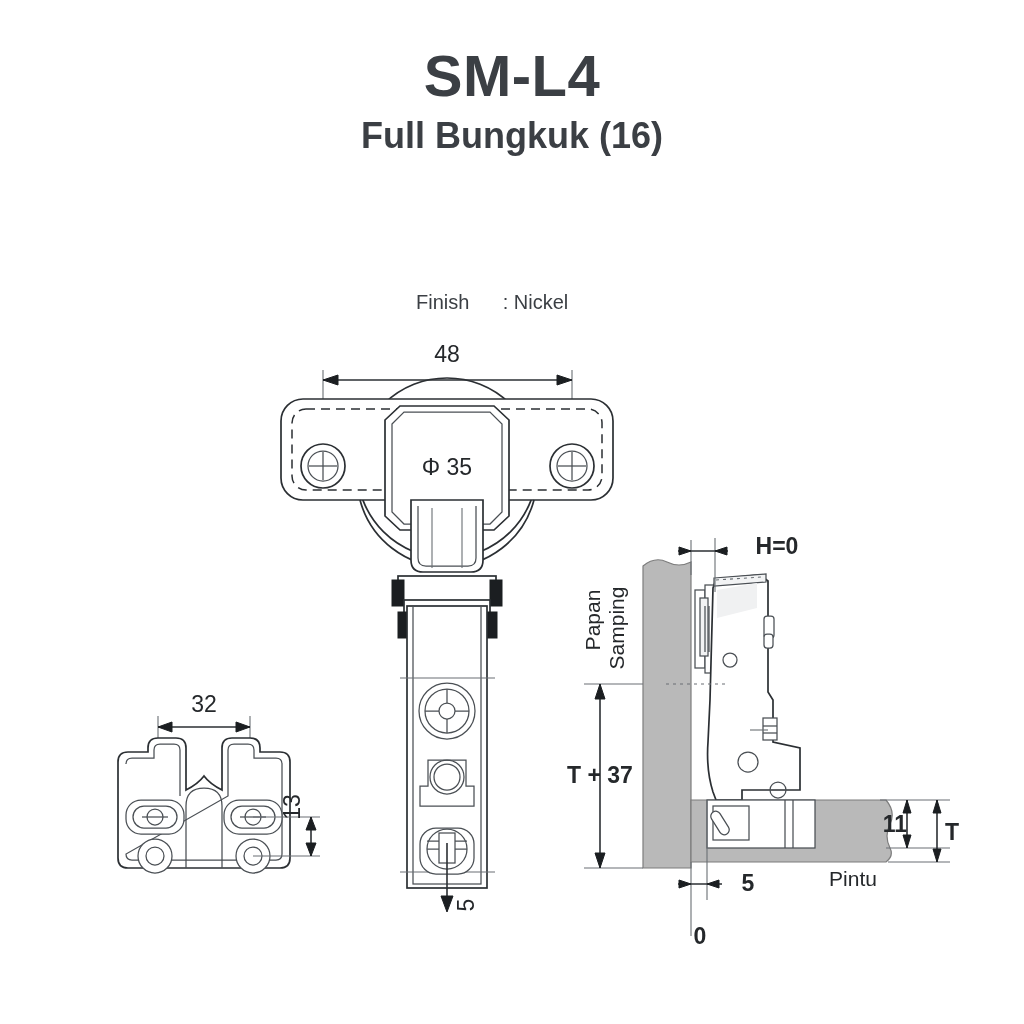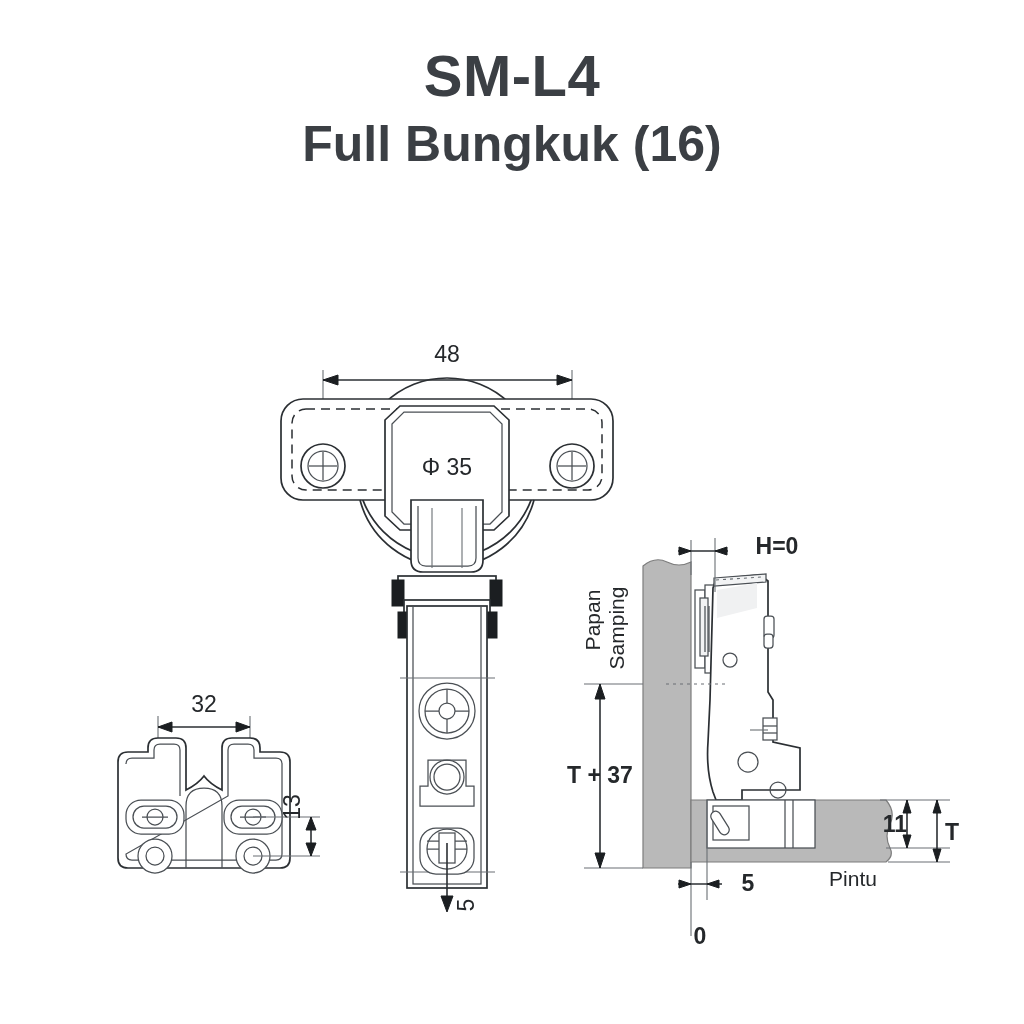"SM-L4" #page { border-radius: 8px -> none }
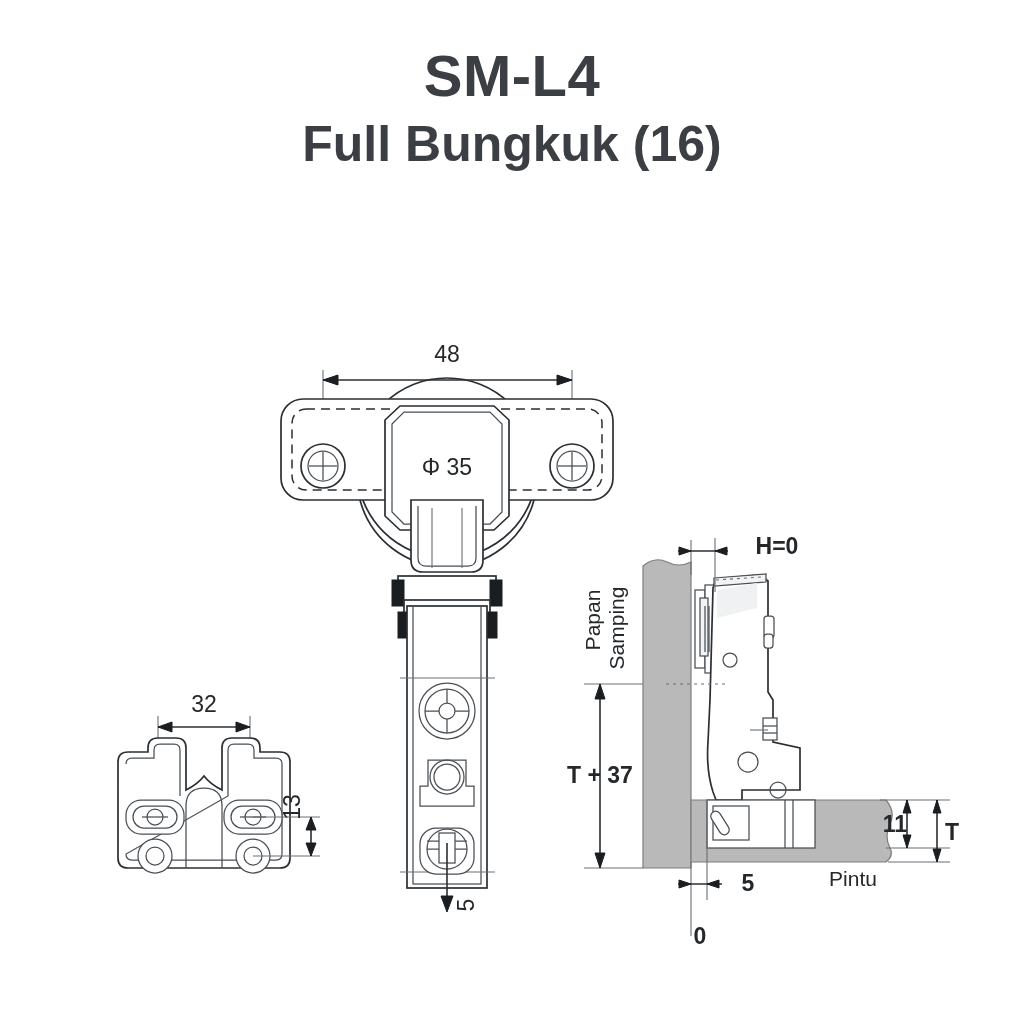"Full Bungkuk (16)" #title-sub { font-size: 50px -> 36px }
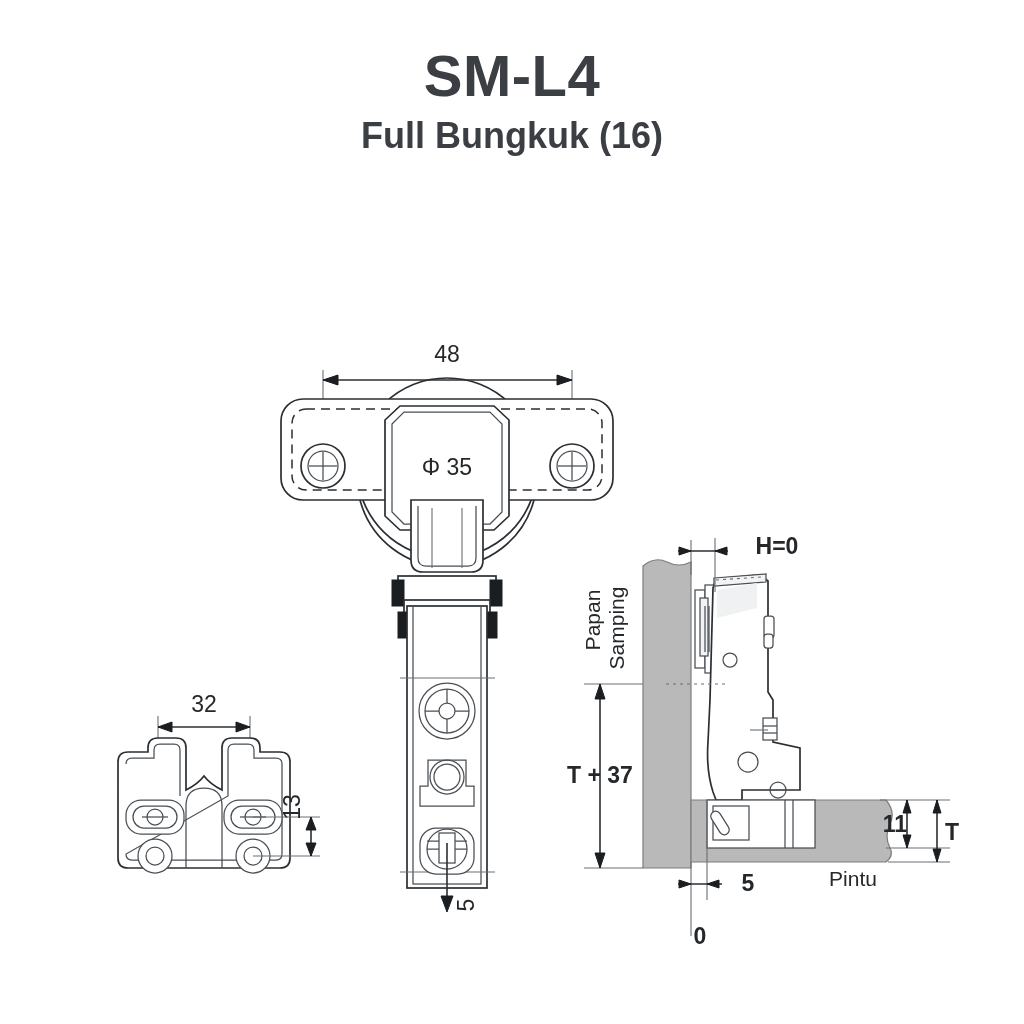"Finish : Nickel" span.spec-row { html: none -> <span>Finish : Nickel</span> }
